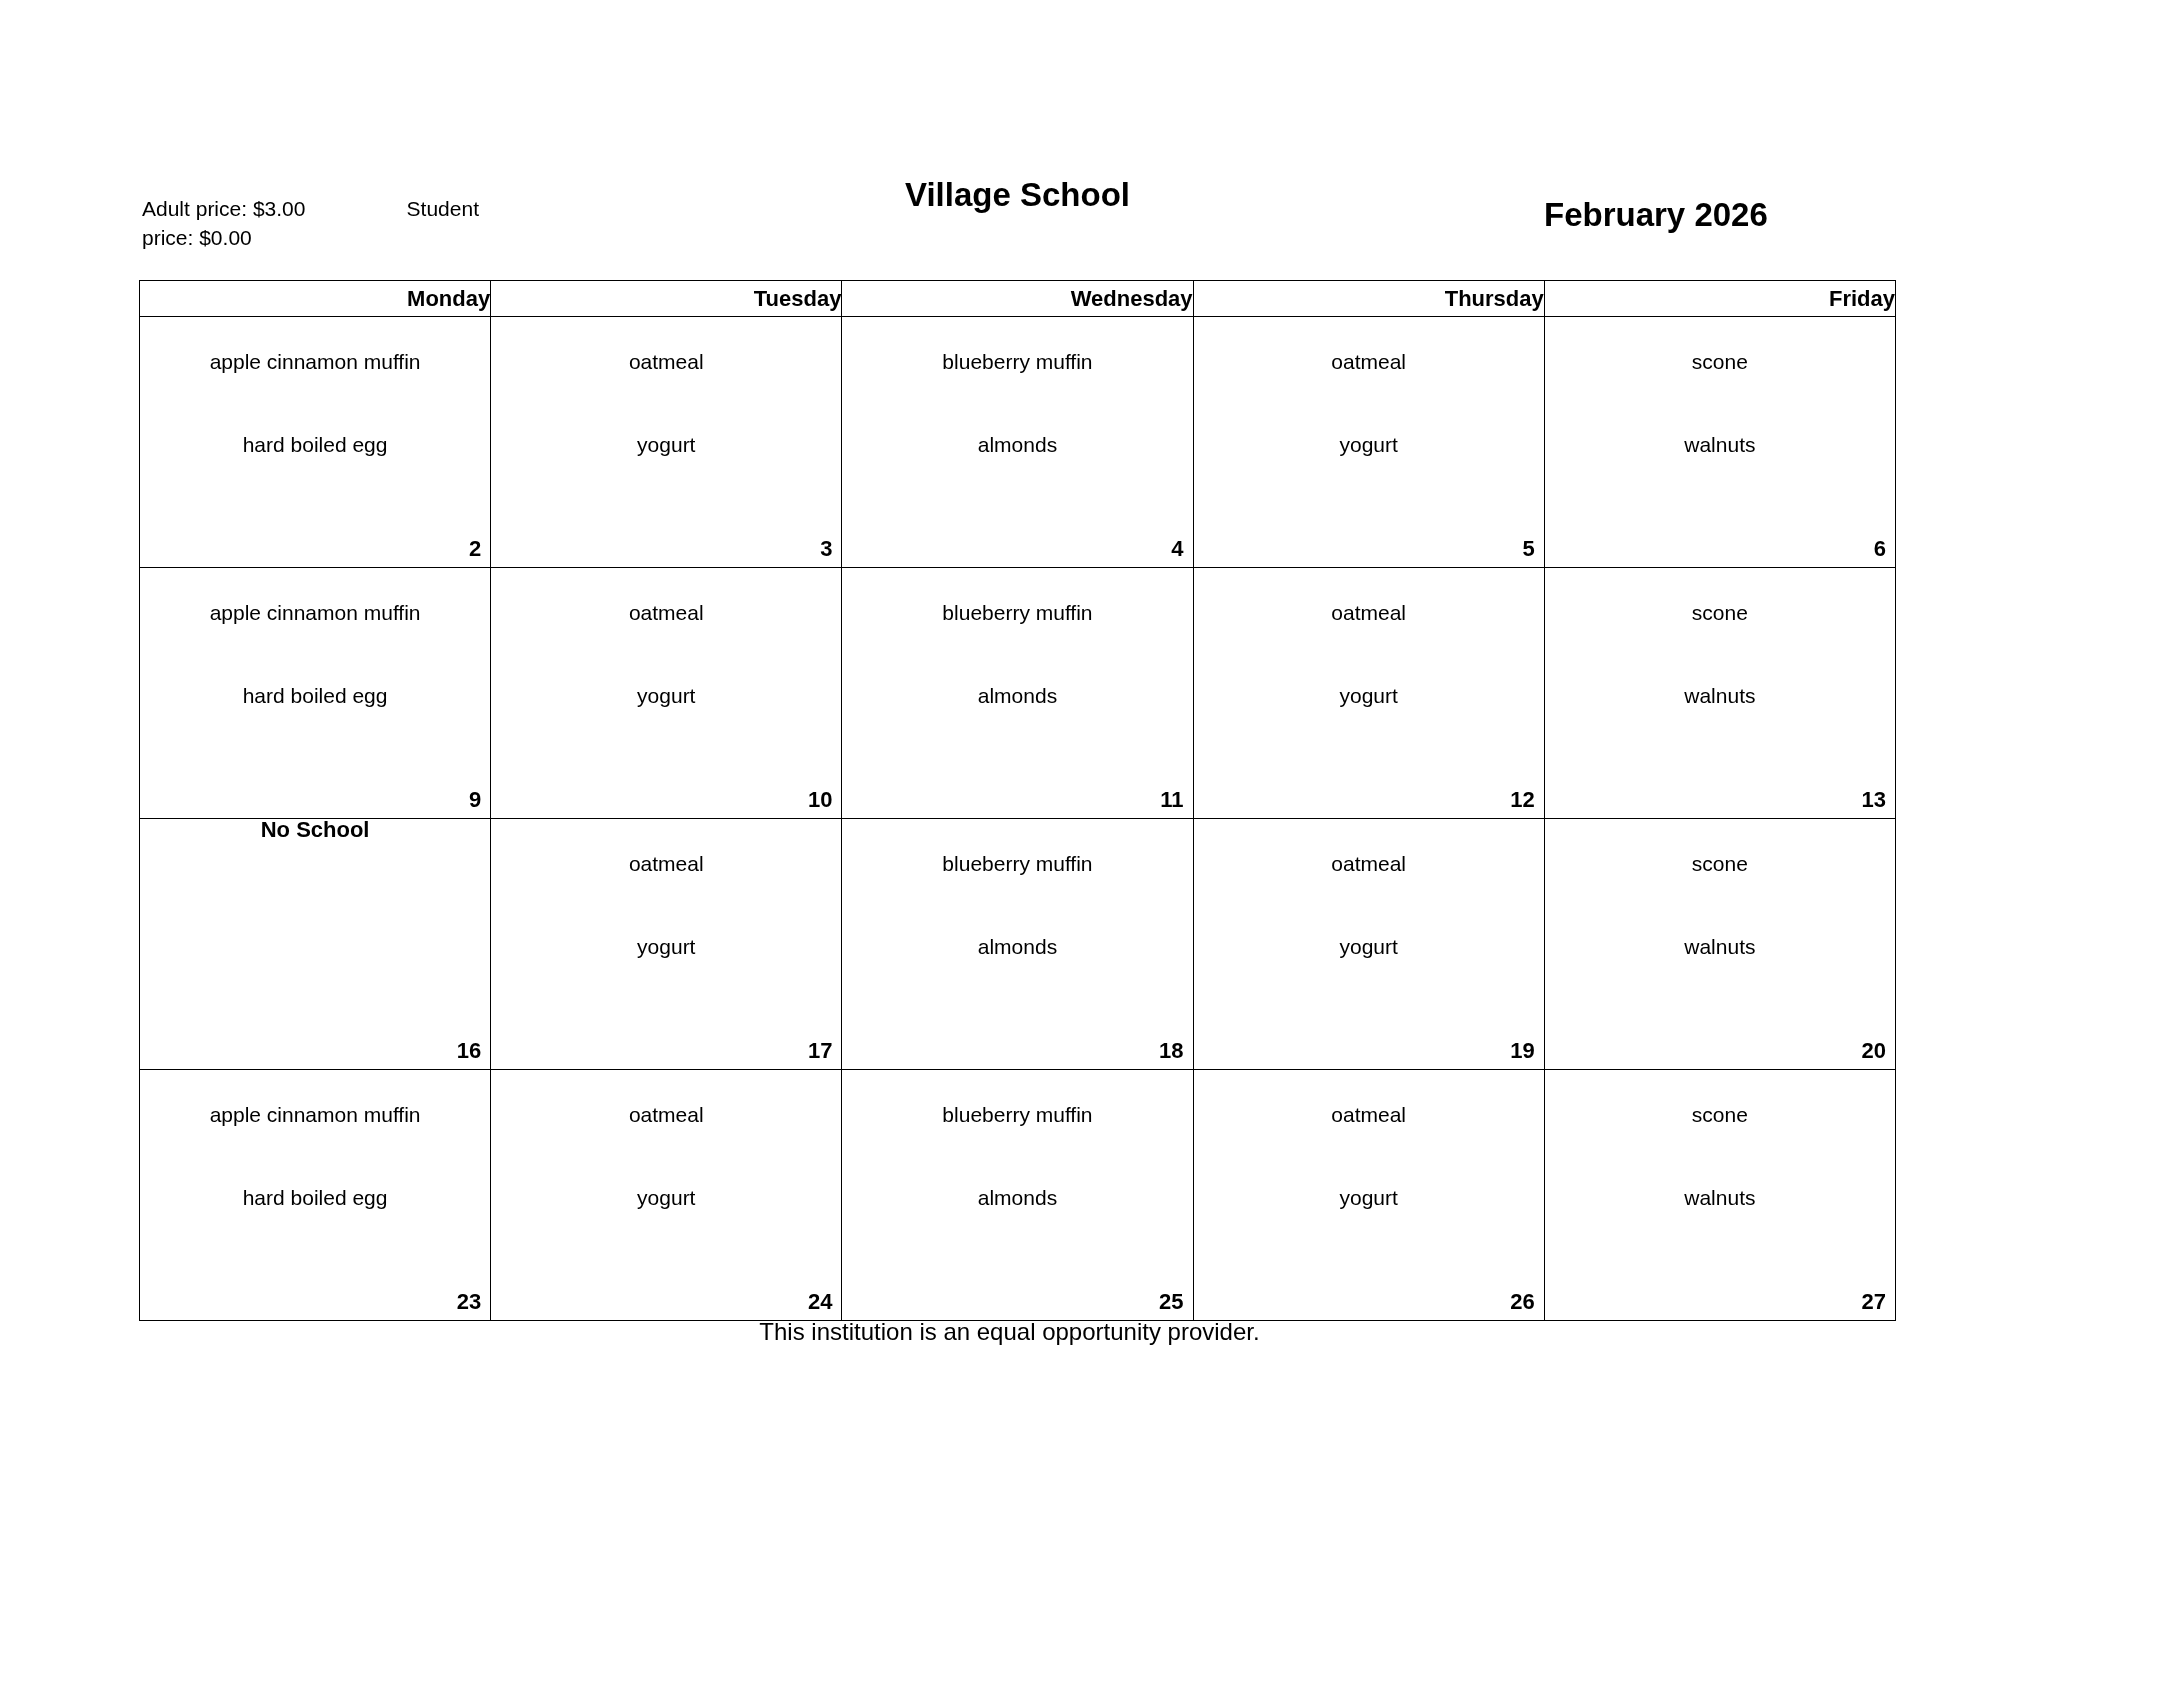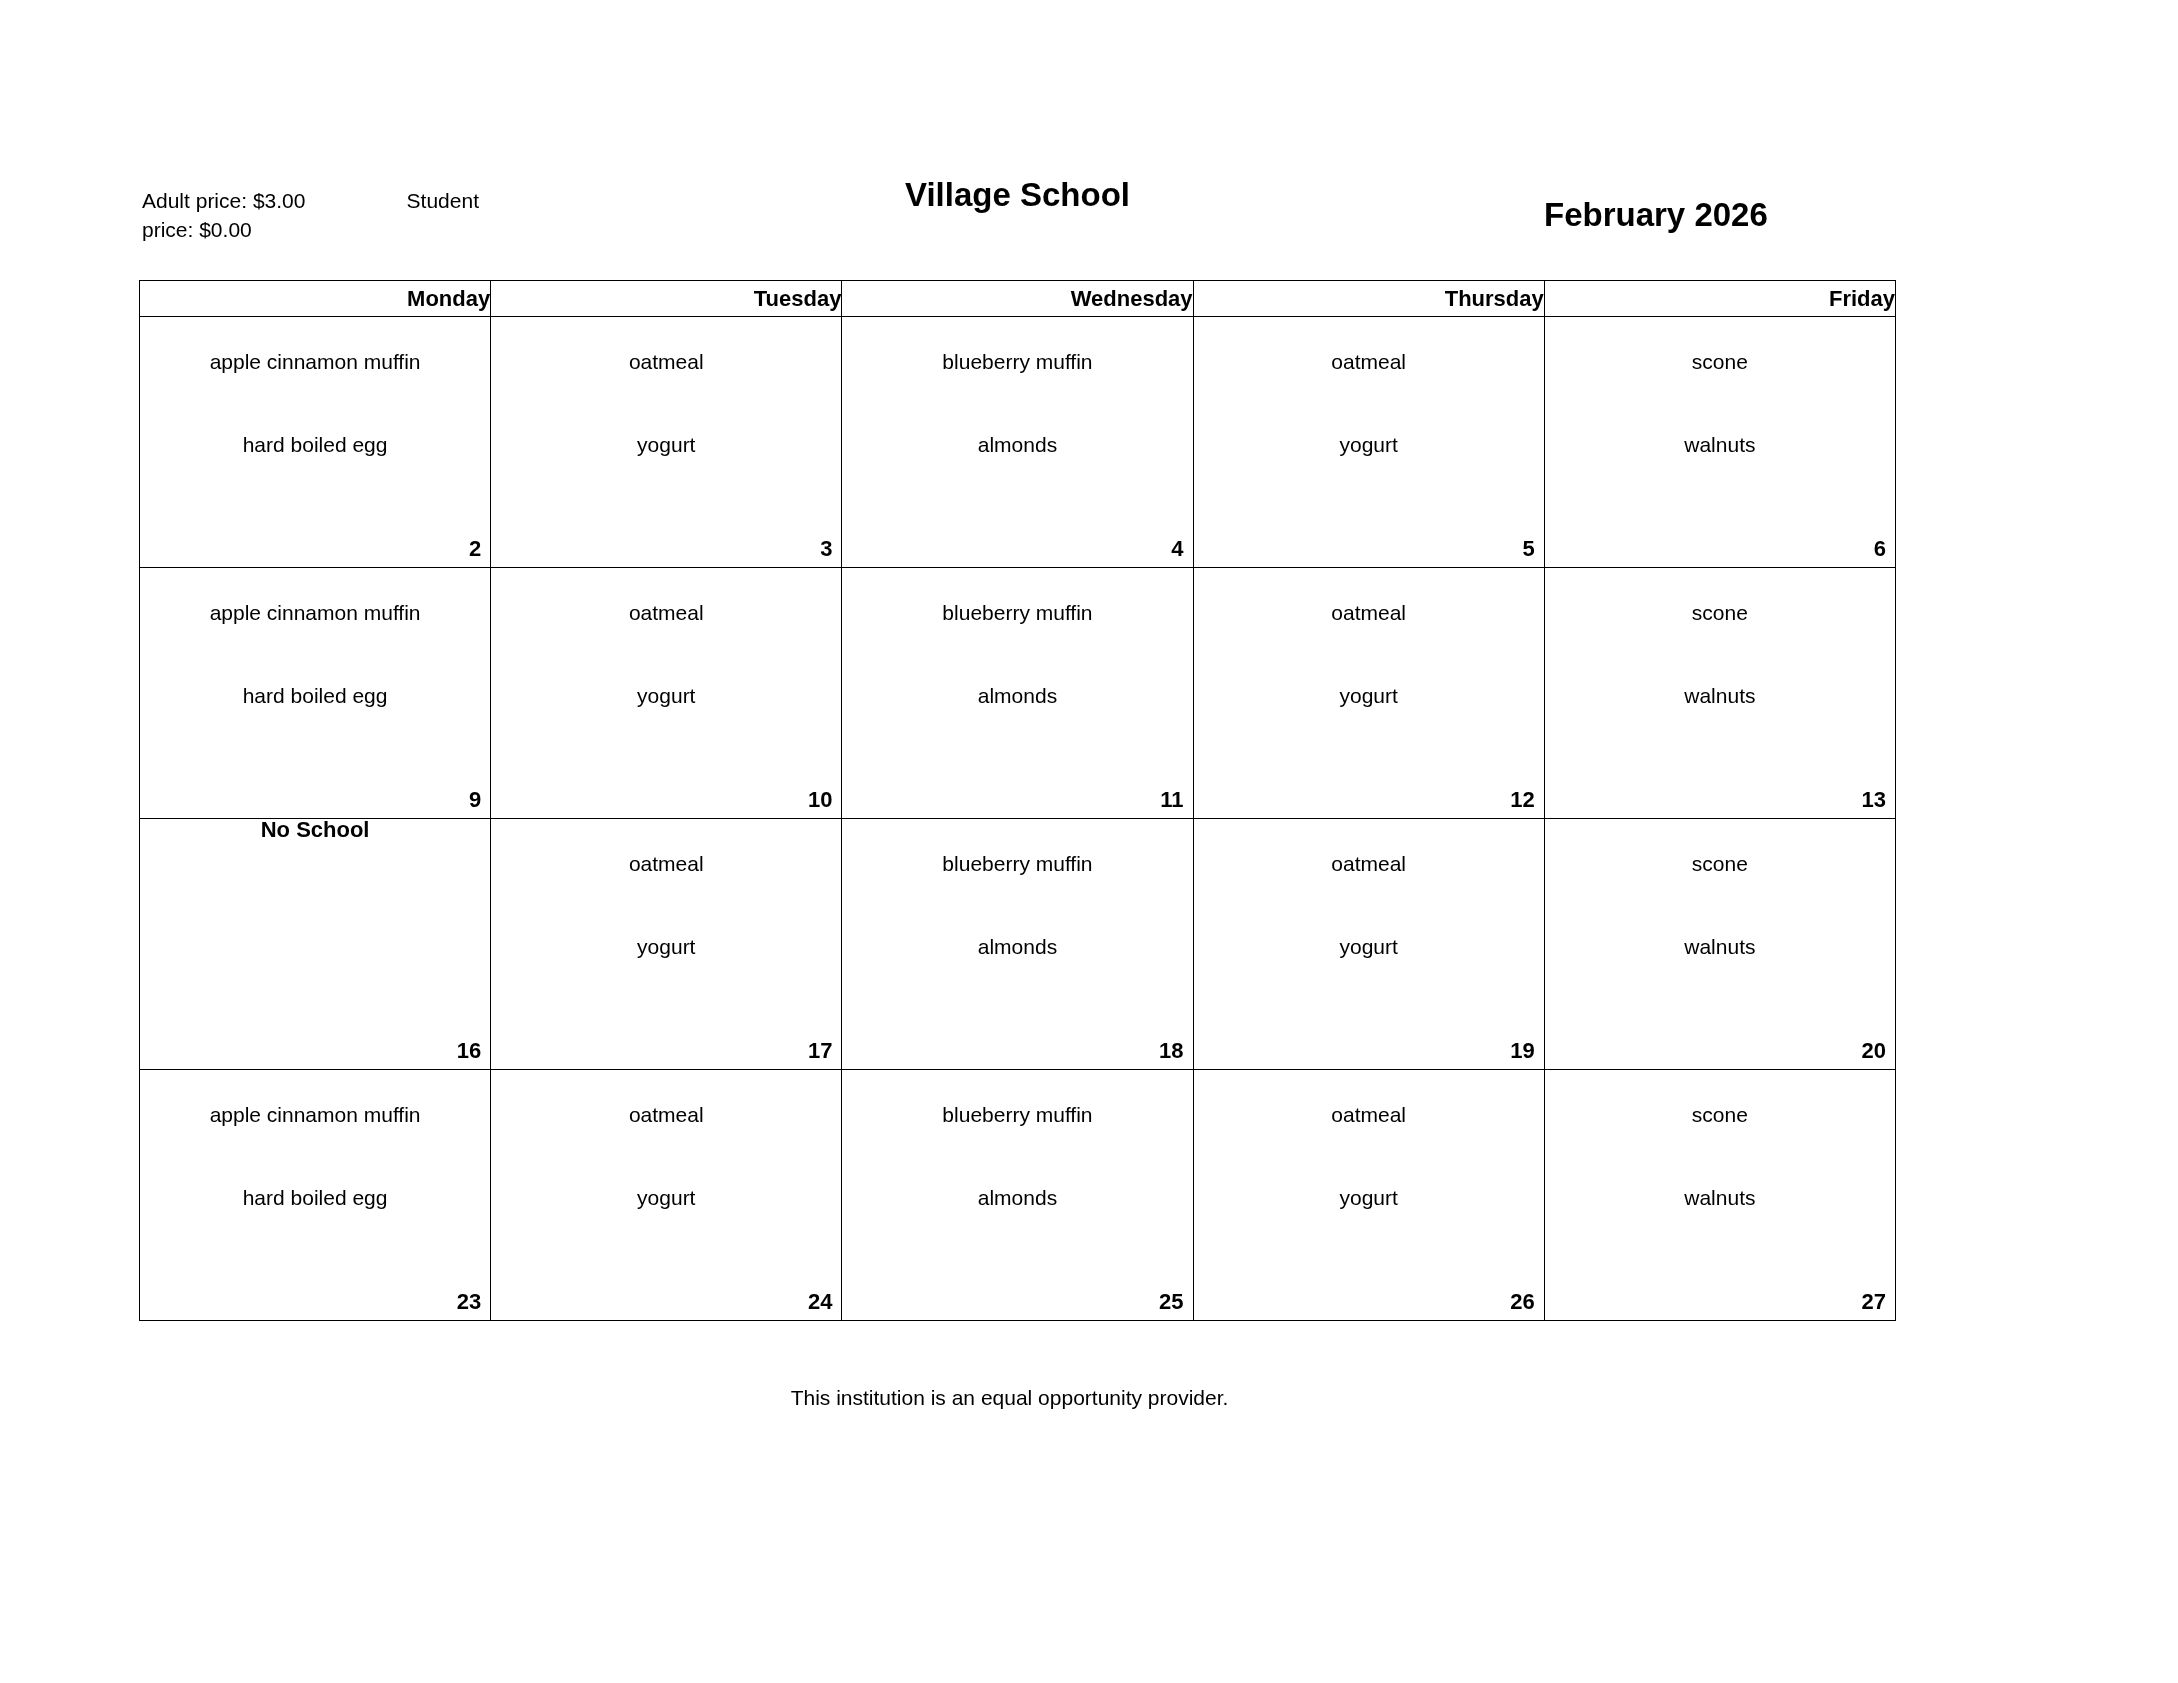"Adult price: $3.00" .price-line1 { margin-top: none -> 8px }
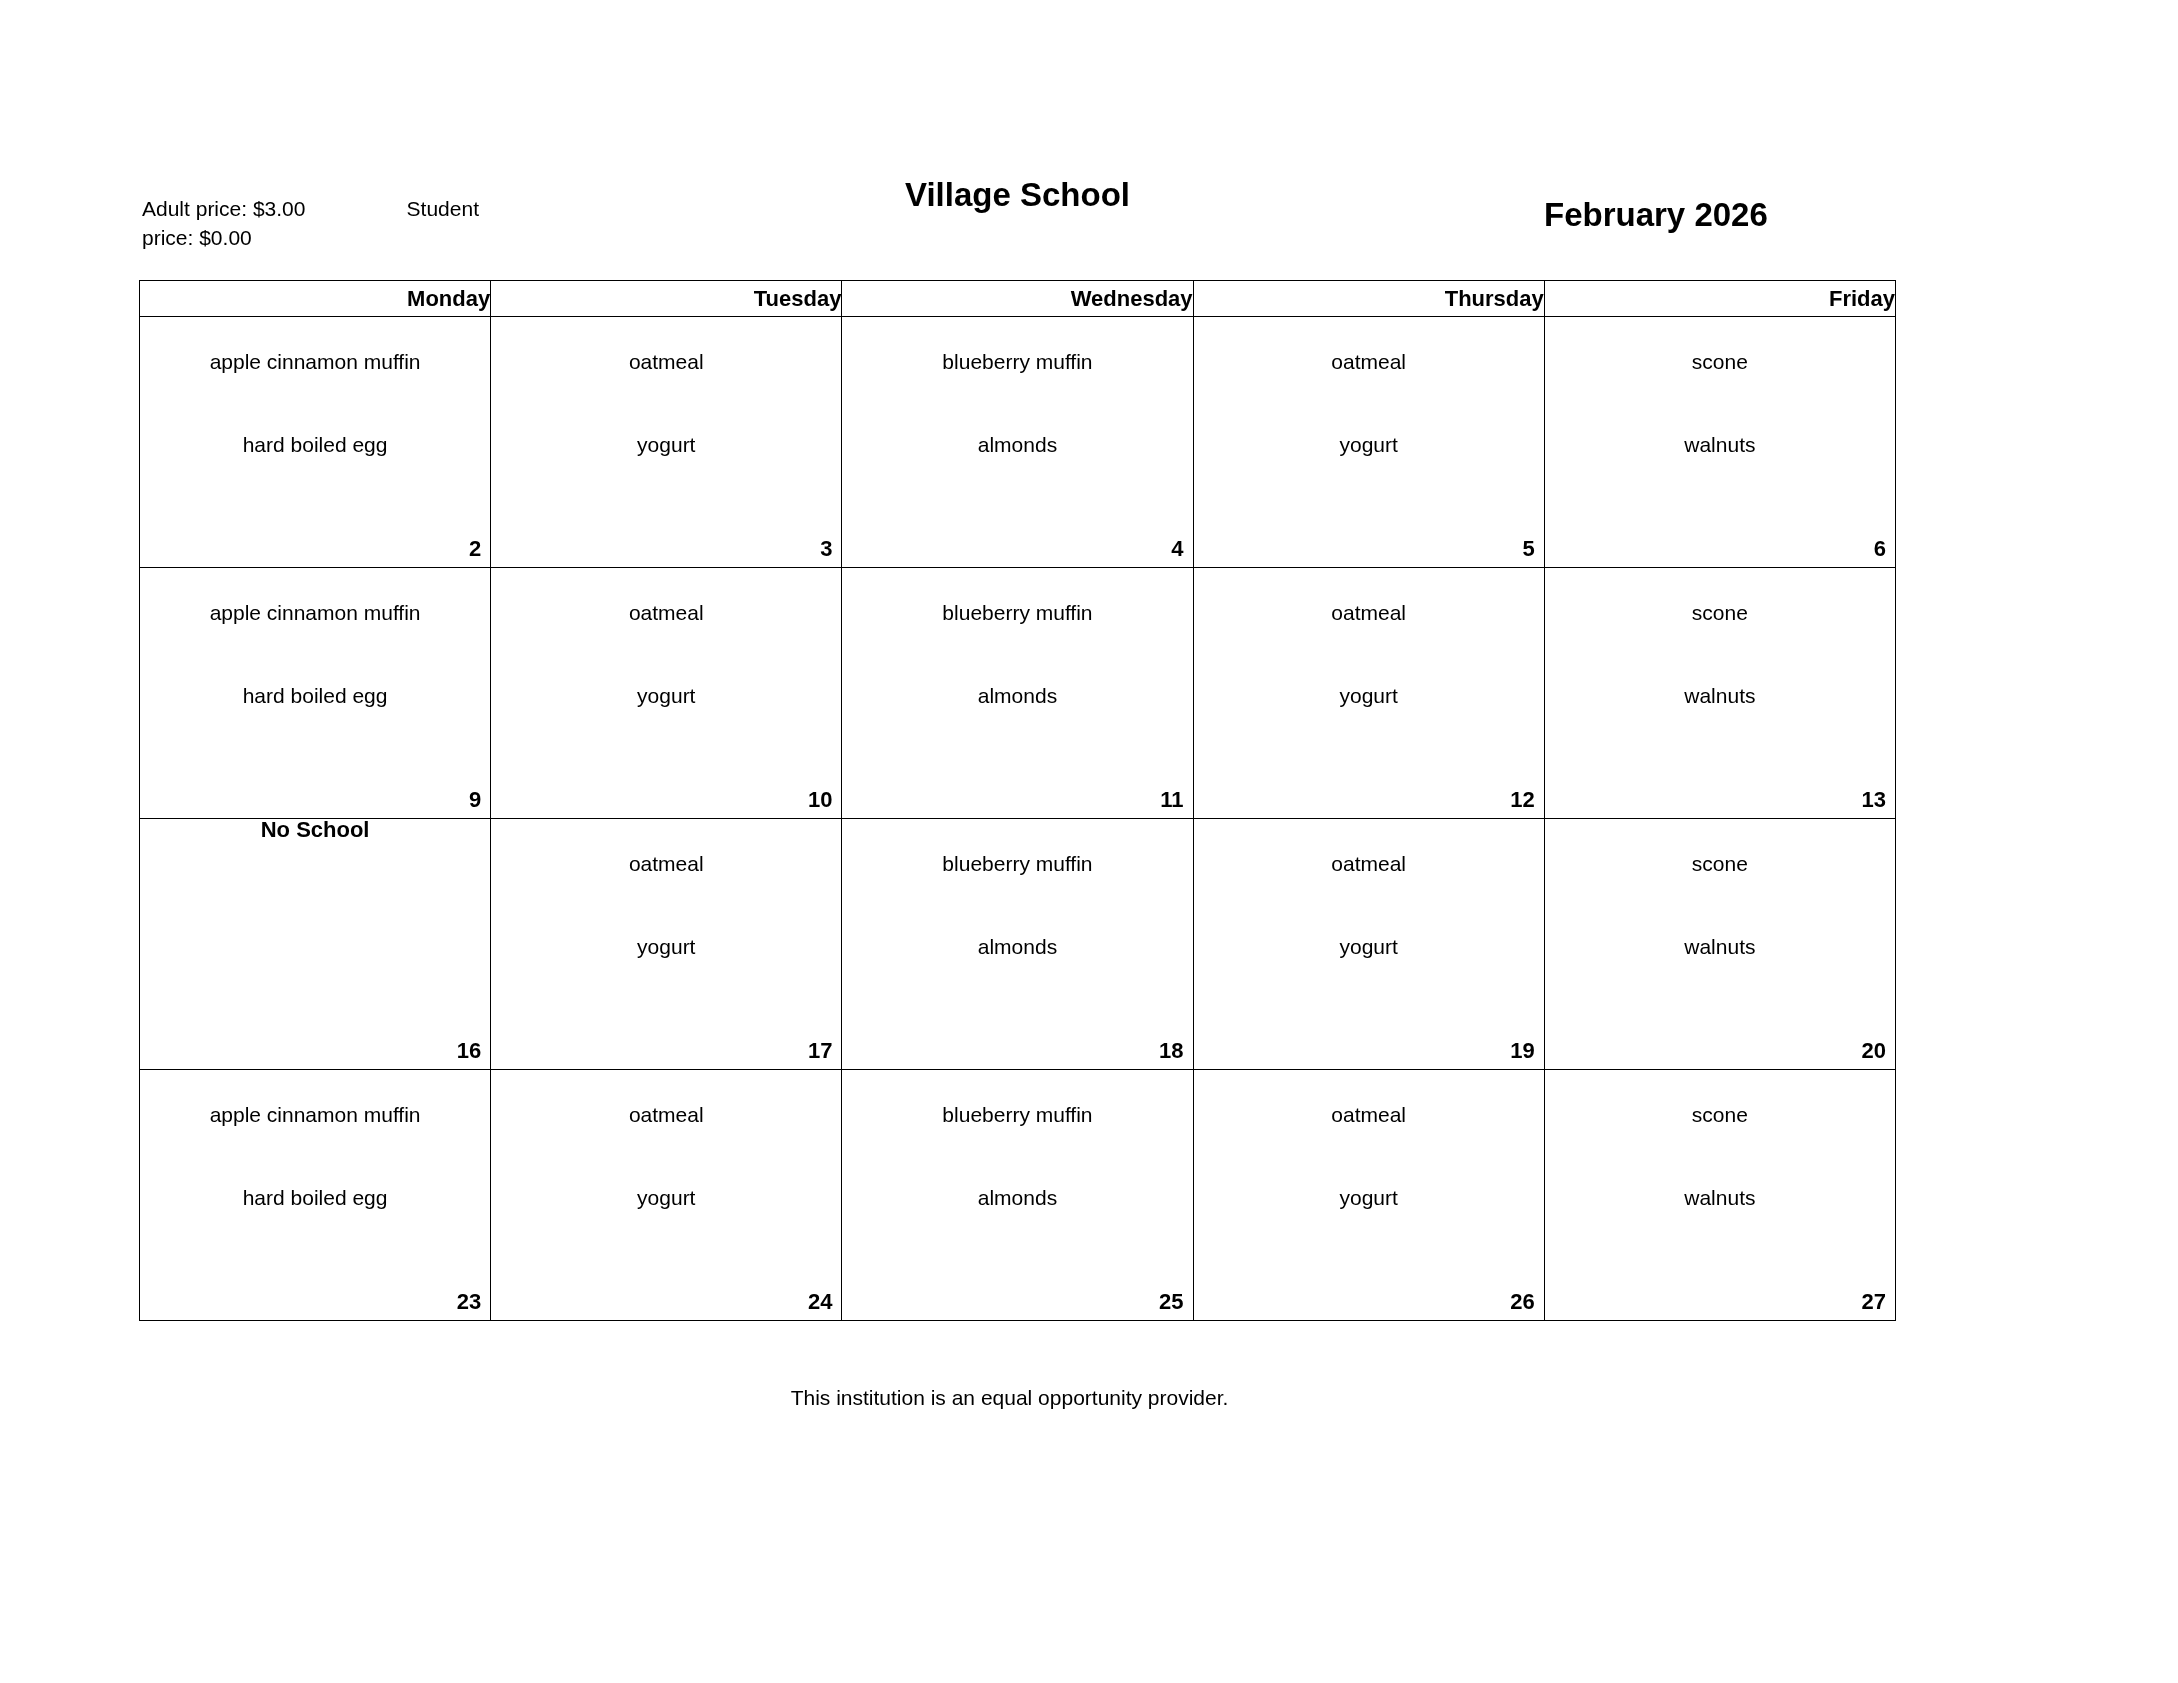"This institution is an equal" .footer { font-size: 21px -> 24px; top: 1386px -> 1318px }
